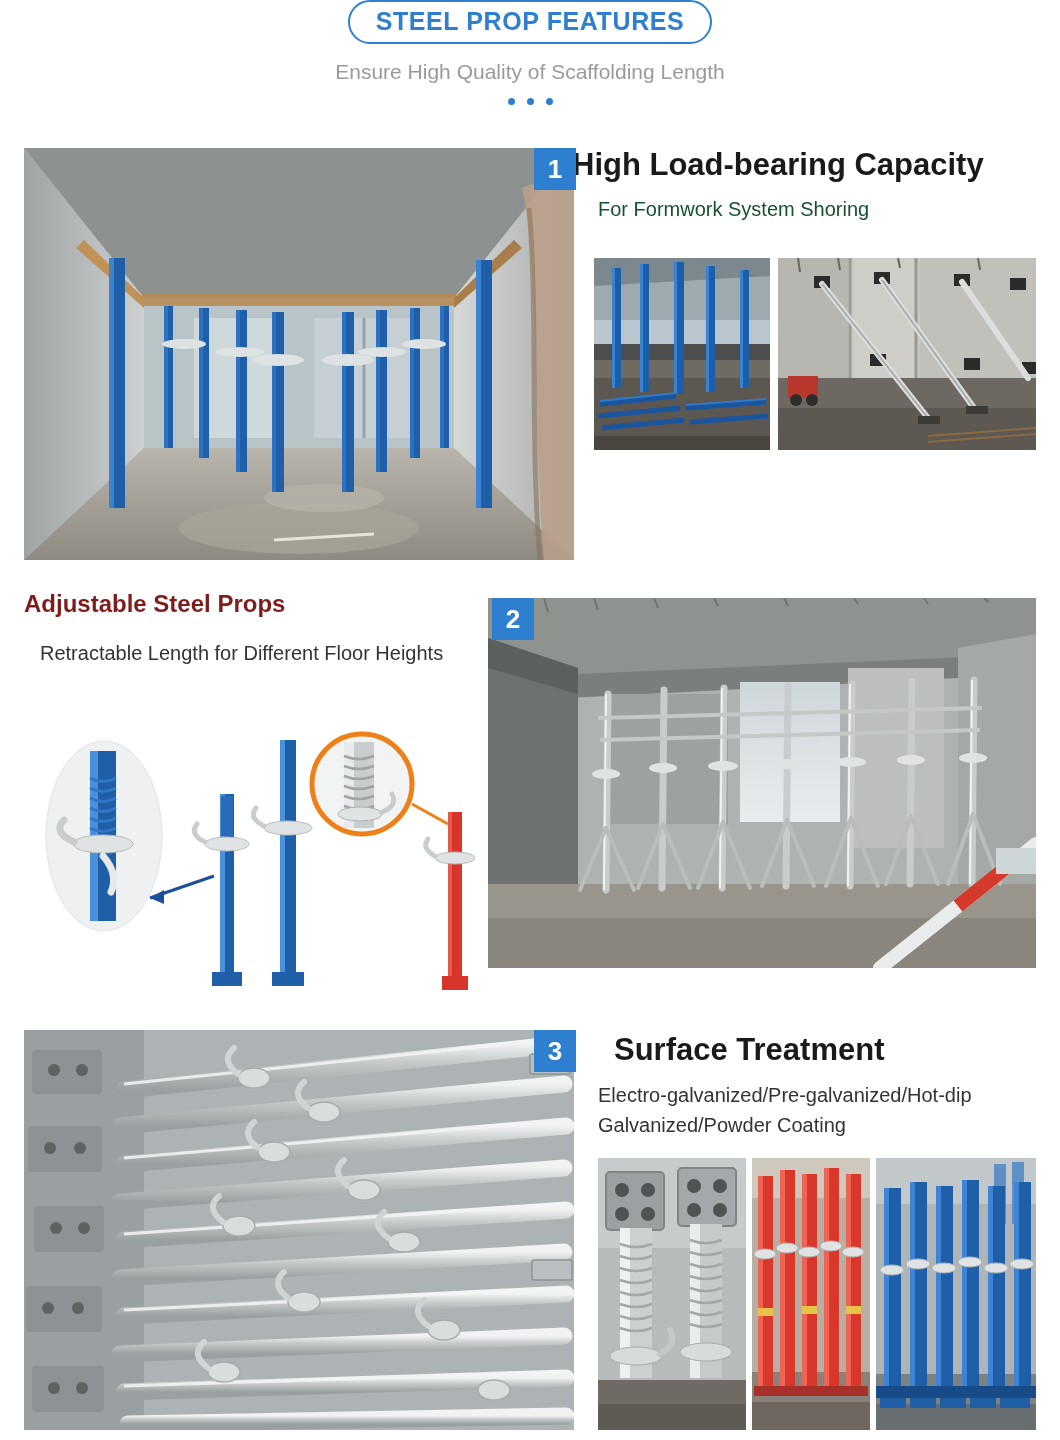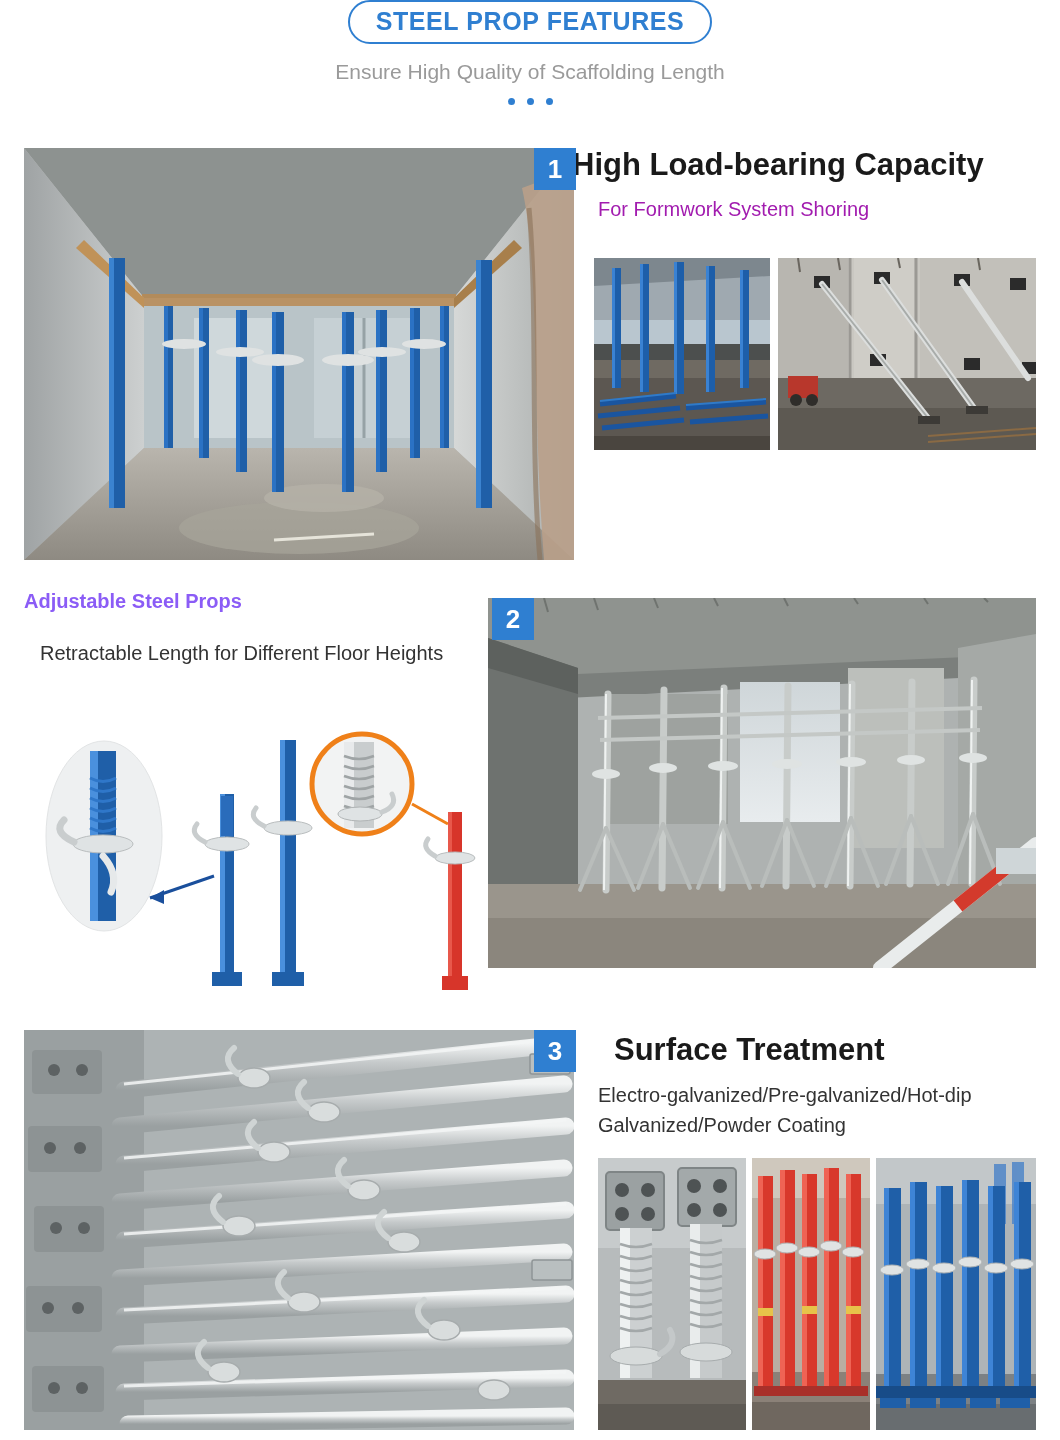"For Formwork System Shoring" .sec1 .sub { color: #a21caf -> #14532d }
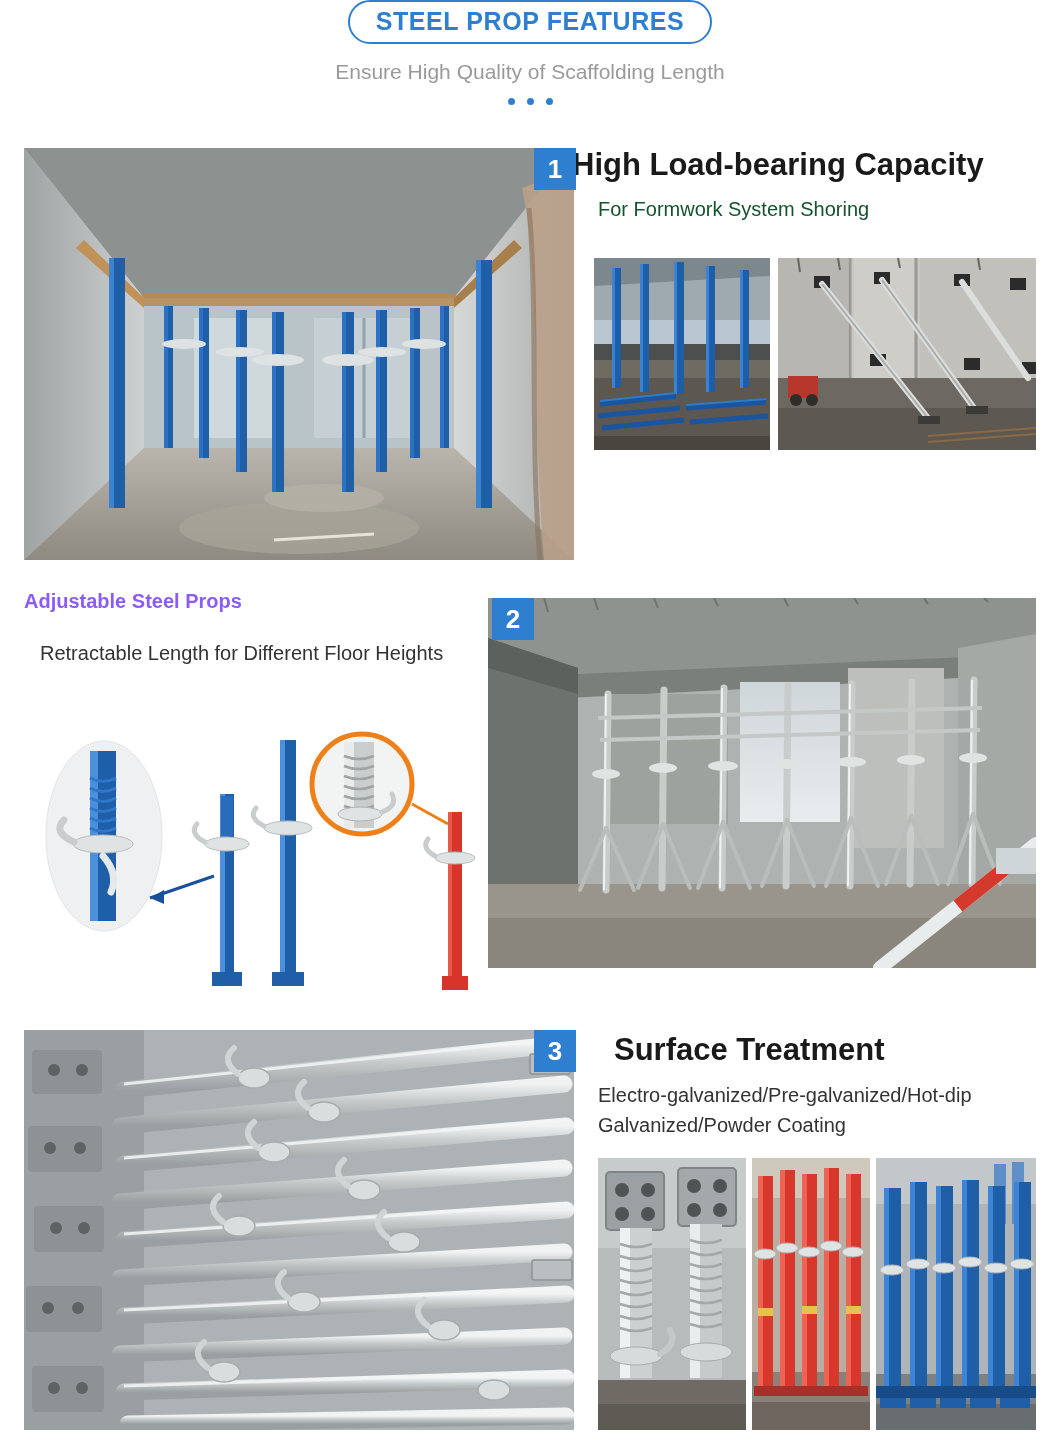"Adjustable Steel Props" .sec2 .heading { color: #8b5cf6 -> #7f1d1d; font-size: 20px -> 24px }
